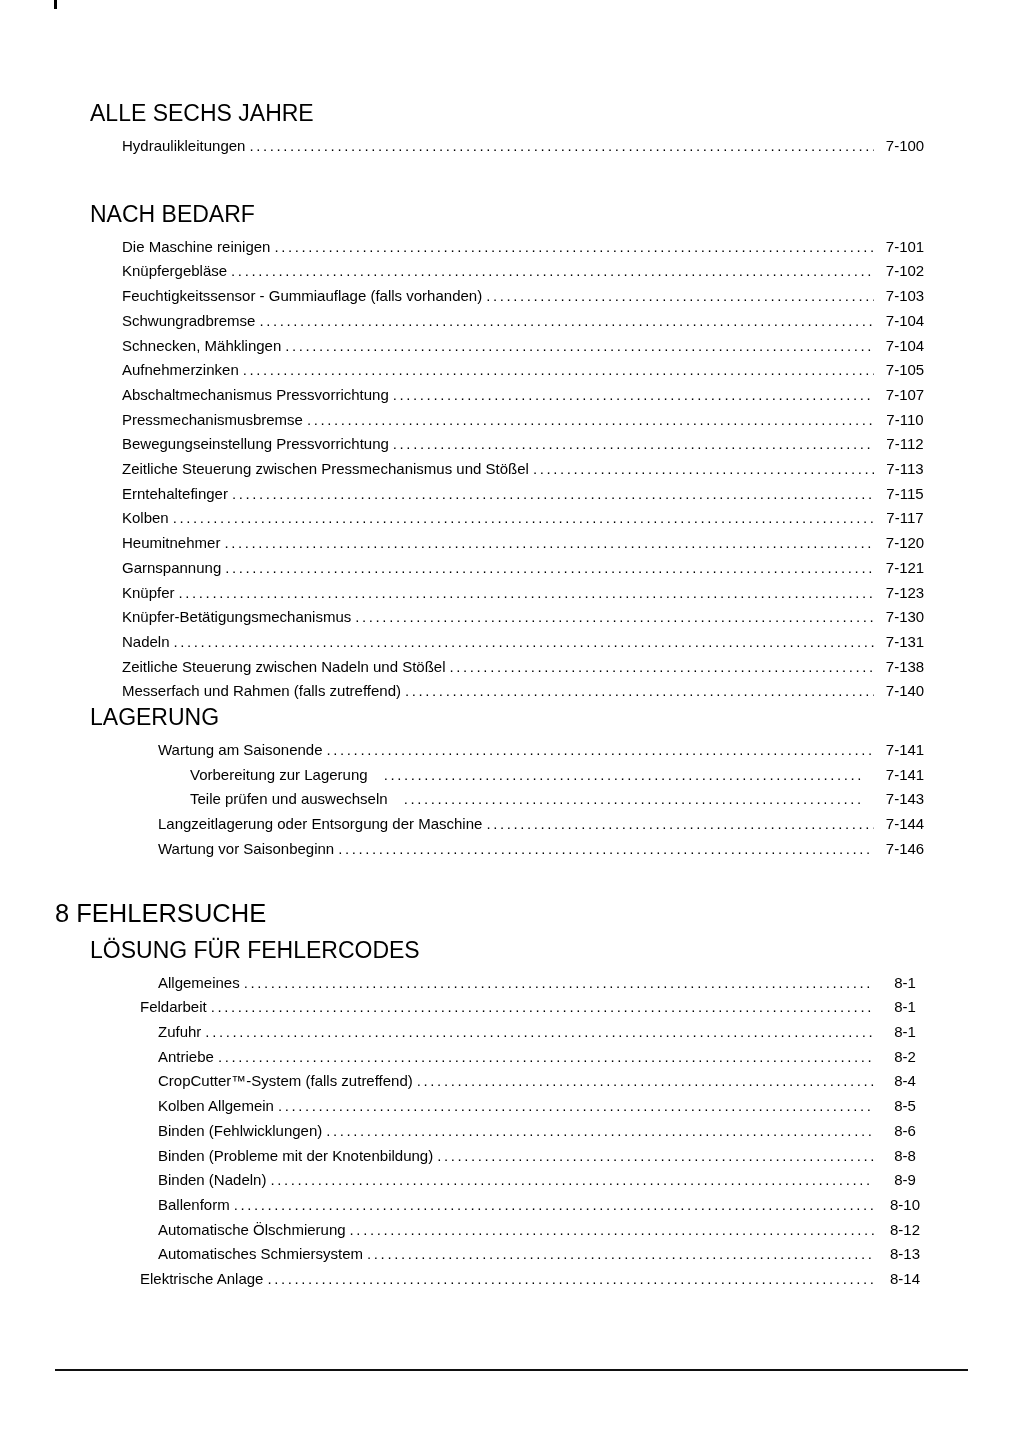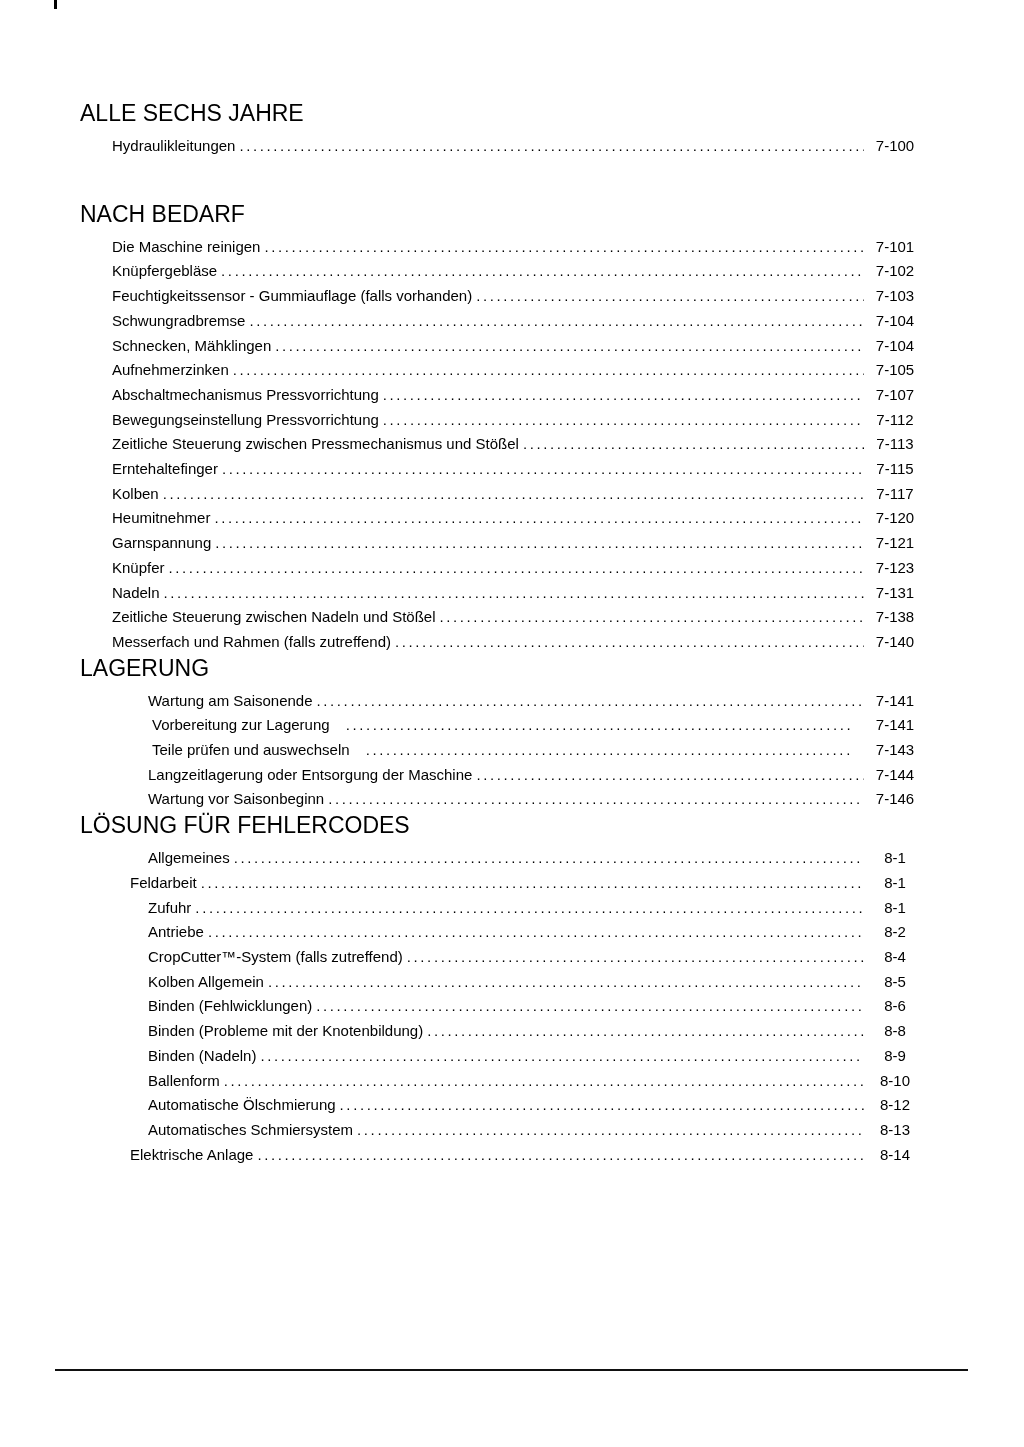"ALLE SECHS JAHRE" .content { left: 80px -> 90px }
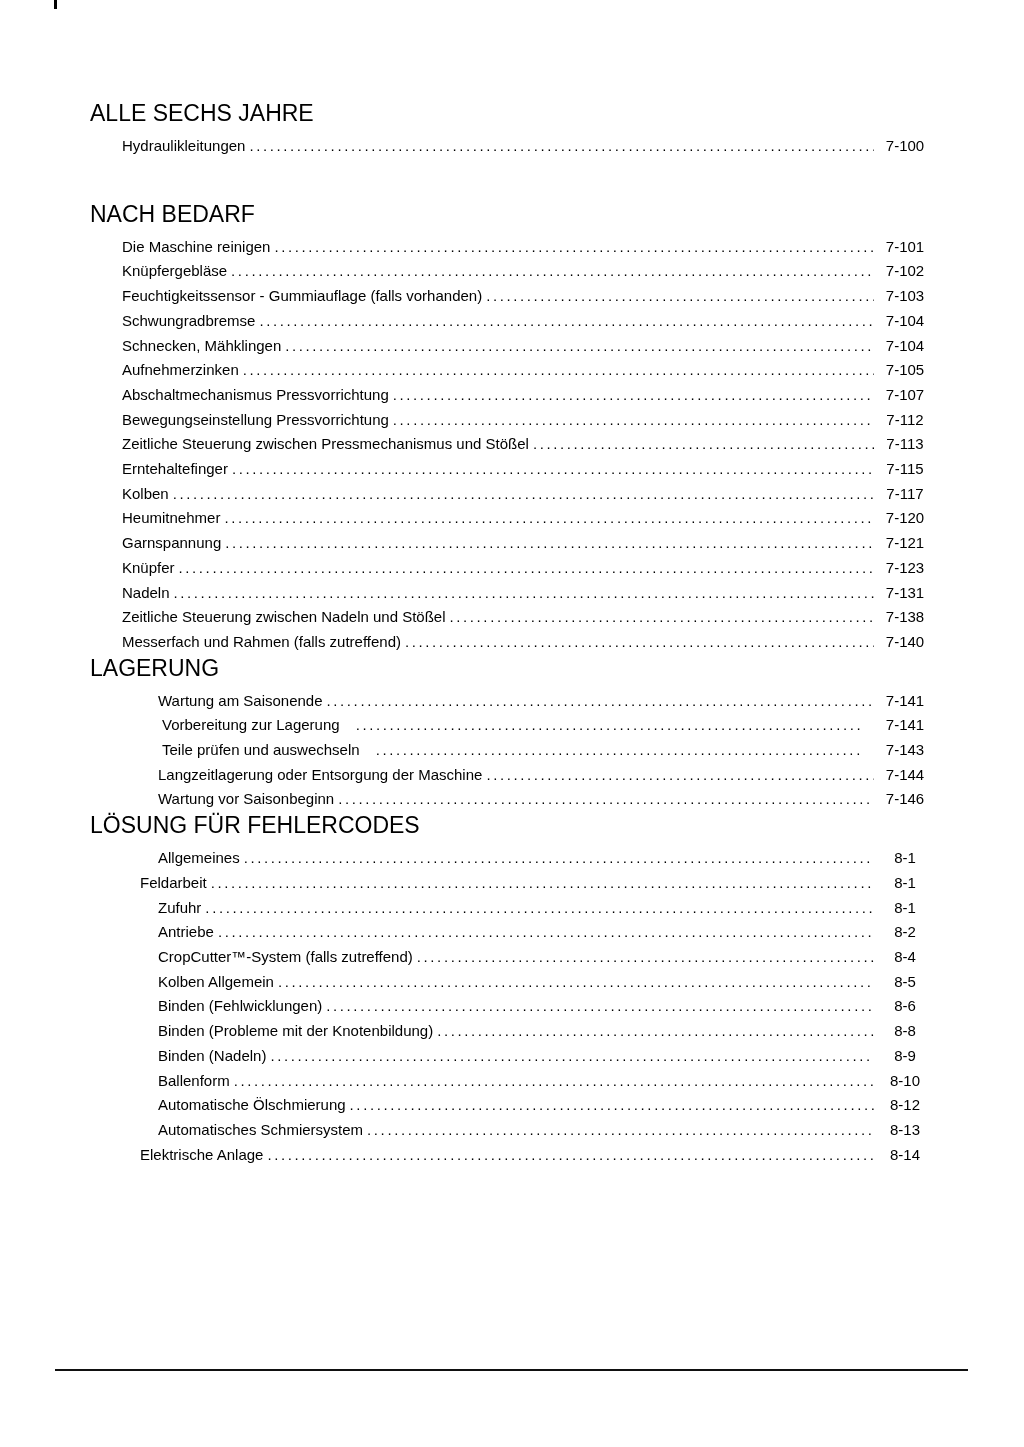"Pressmechanismusbremse" div.toc-entry { html: none -> <div> <span>Pressmechanismusbremse</span> <span></span> <span>7-110</span> </div> }
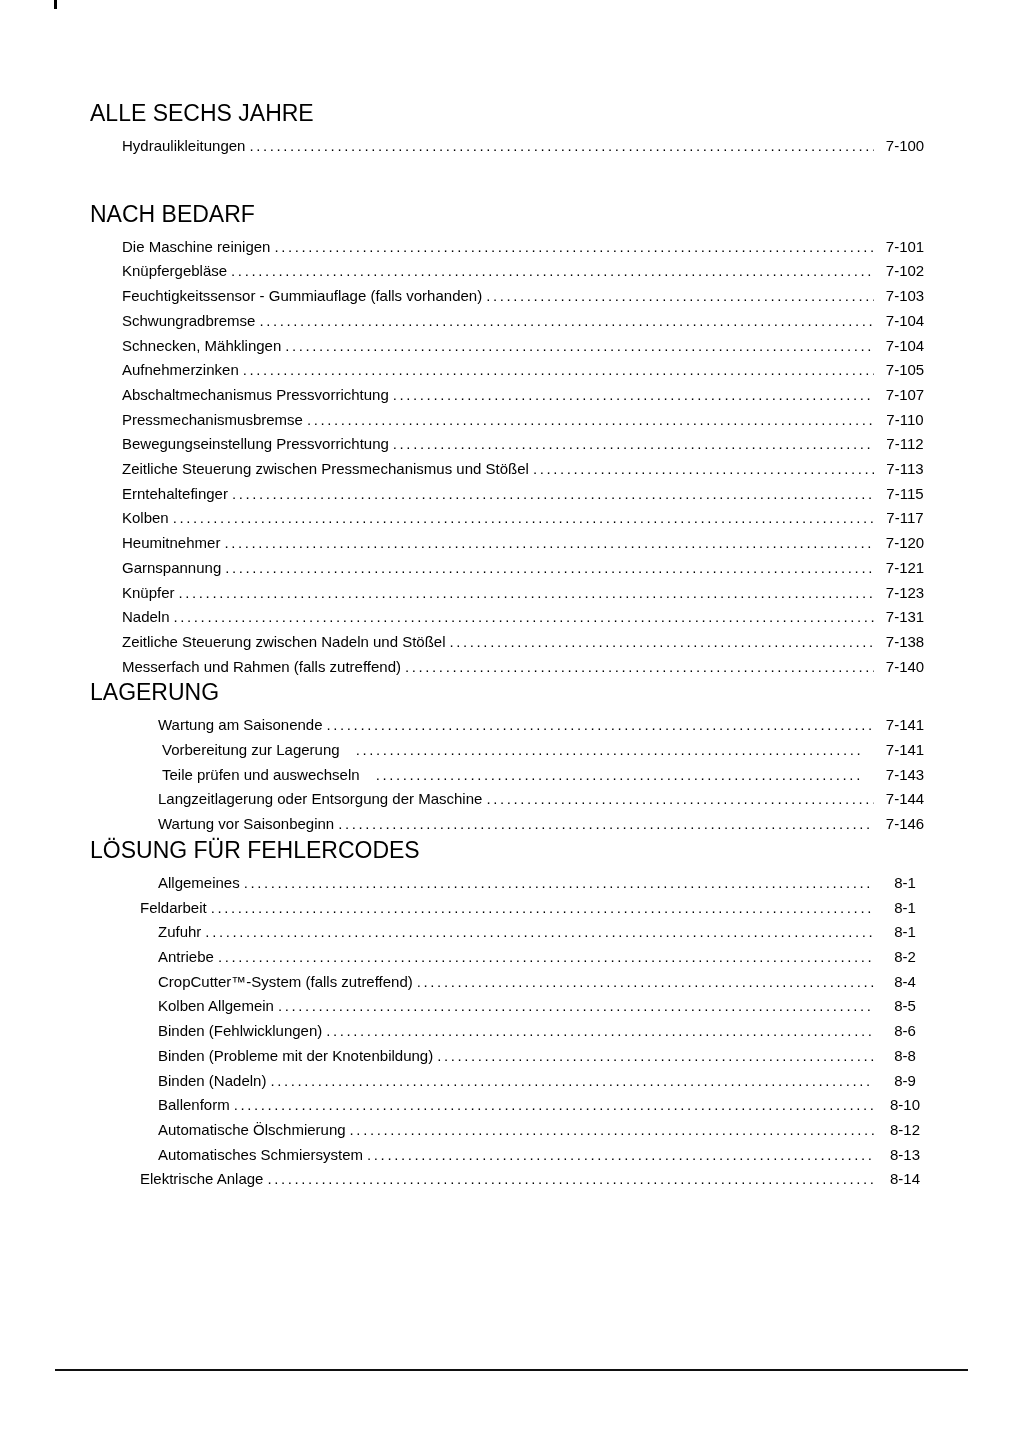"Knüpfer-Betätigungsmechanismus" div.toc-entry { html: none -> <div> <span>Knüpfer-Betätigungsmechanismus</span> <span></span> <span>7-130</span> </div> }
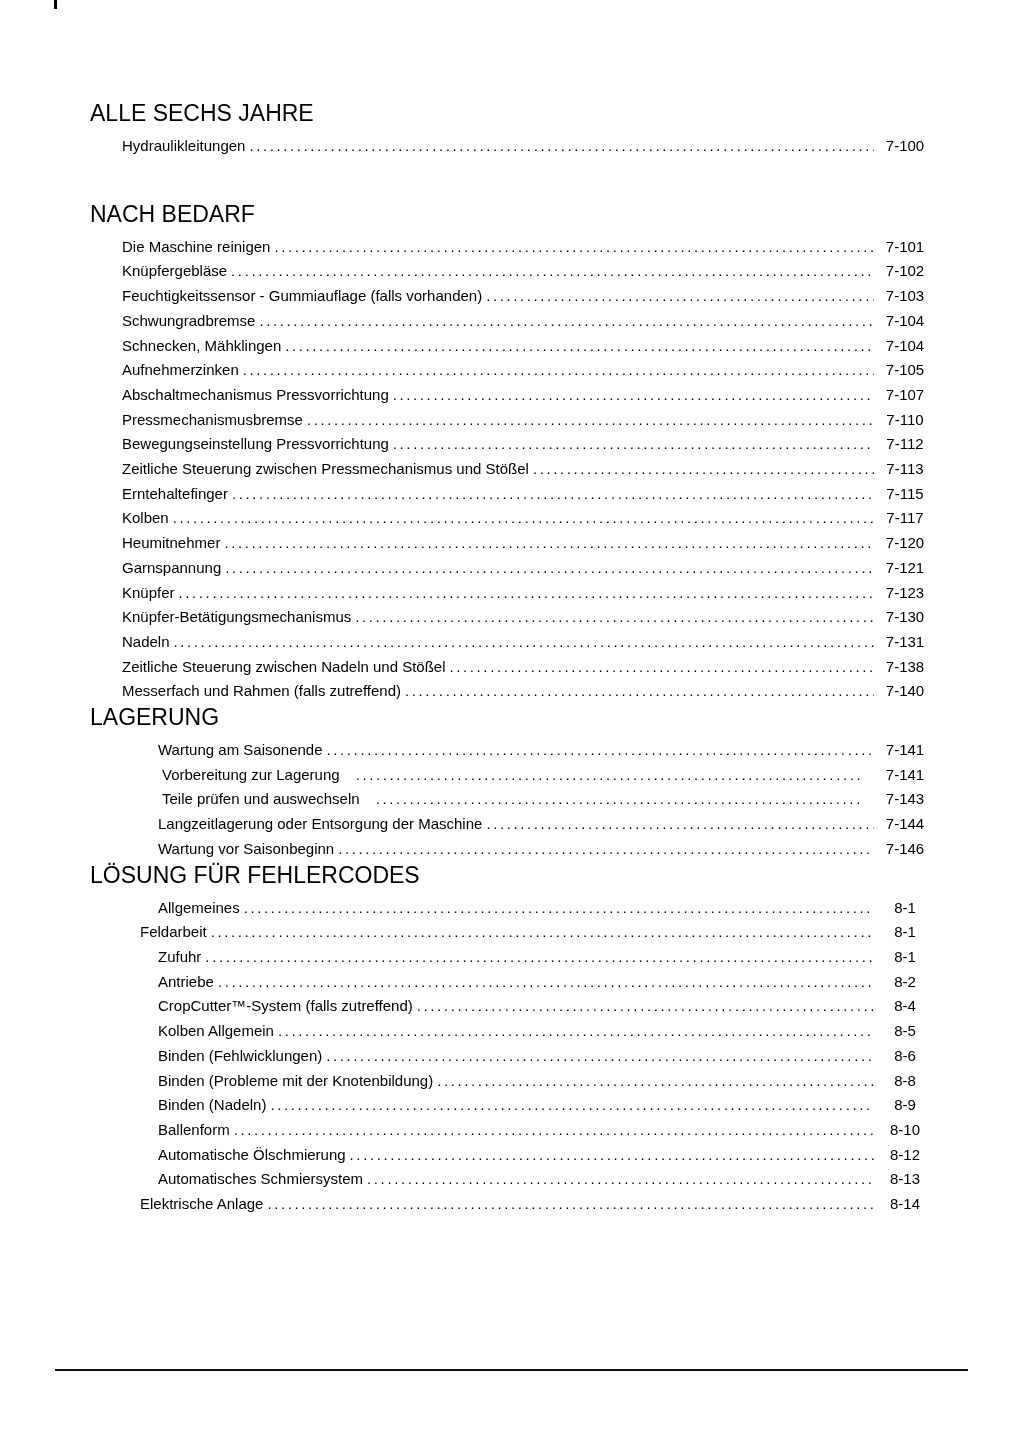"Vorbereitung zur Lagerung" .indent-4 { margin-left: 72px -> 100px }
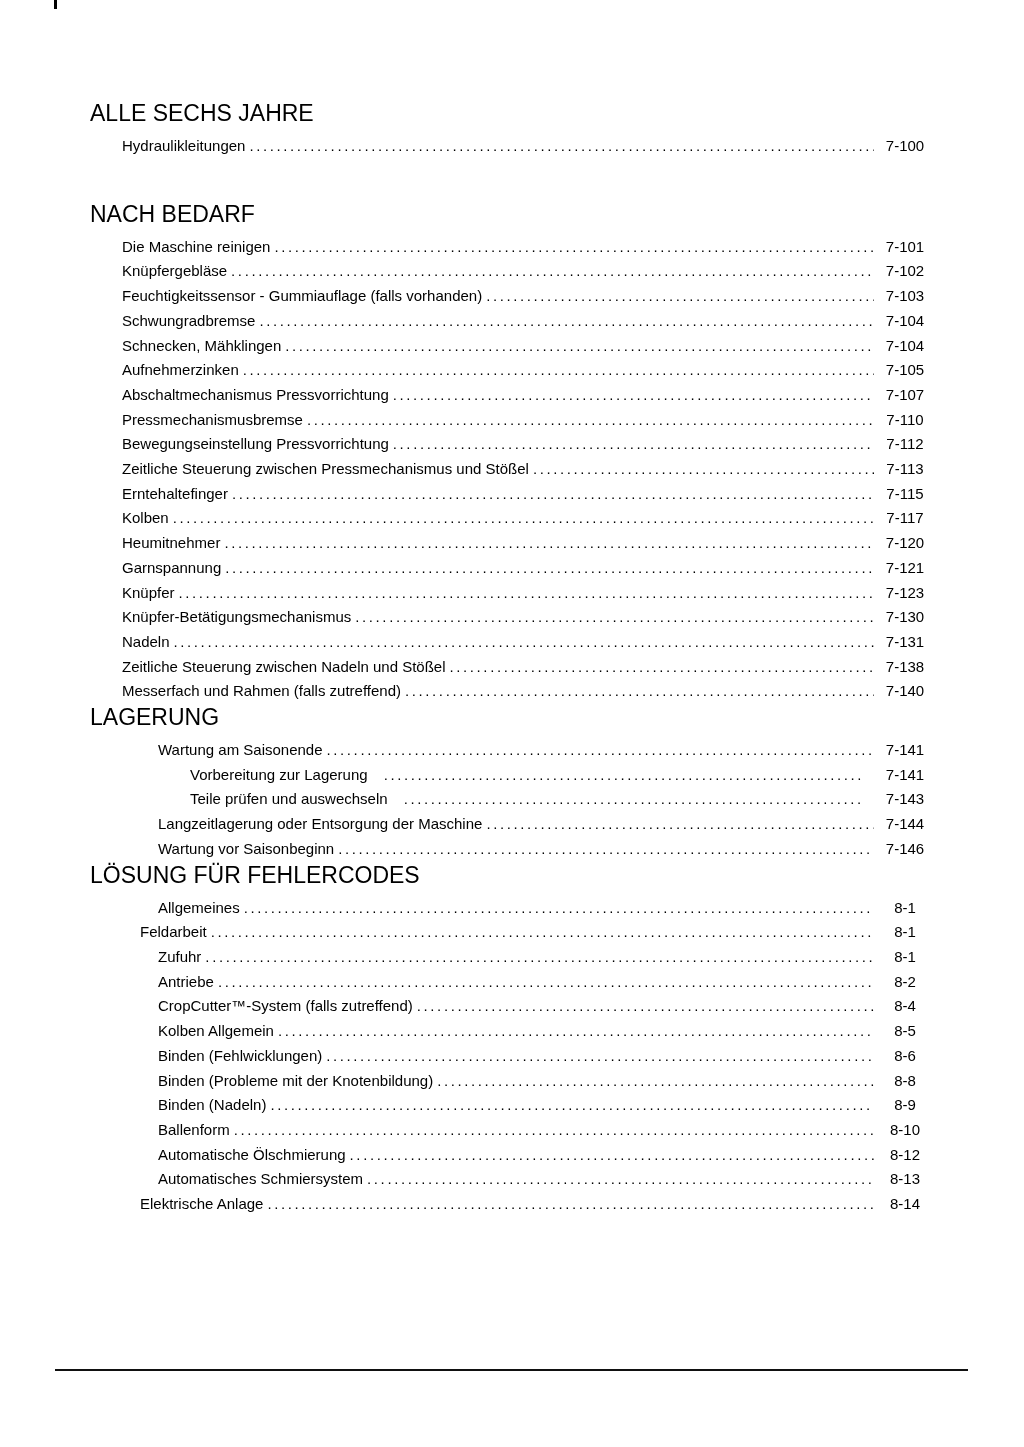"8 FEHLERSUCHE" div.heading-chapter { html: none -> <div>8 FEHLERSUCHE</div> }
